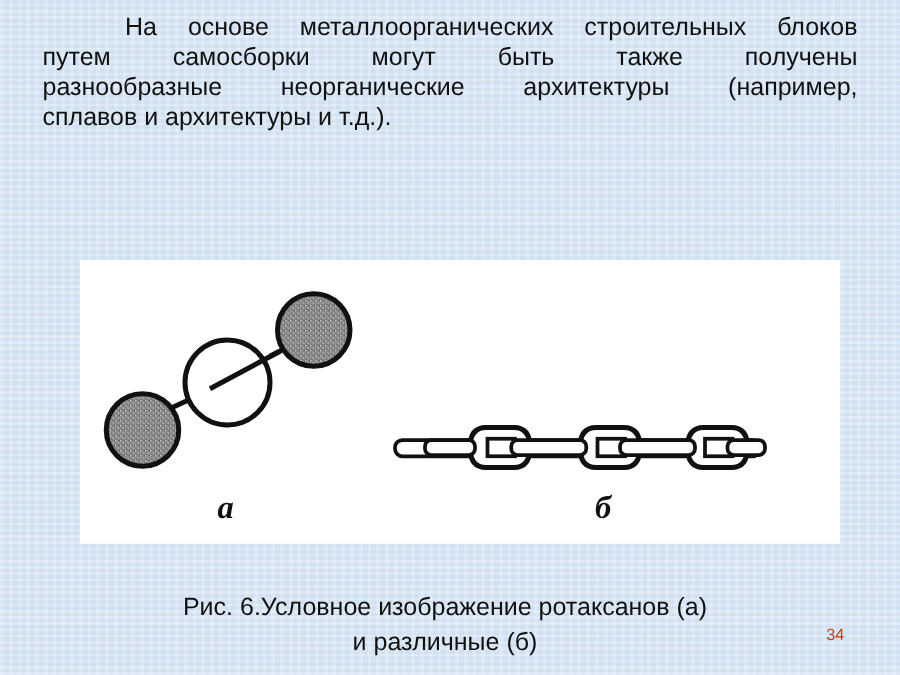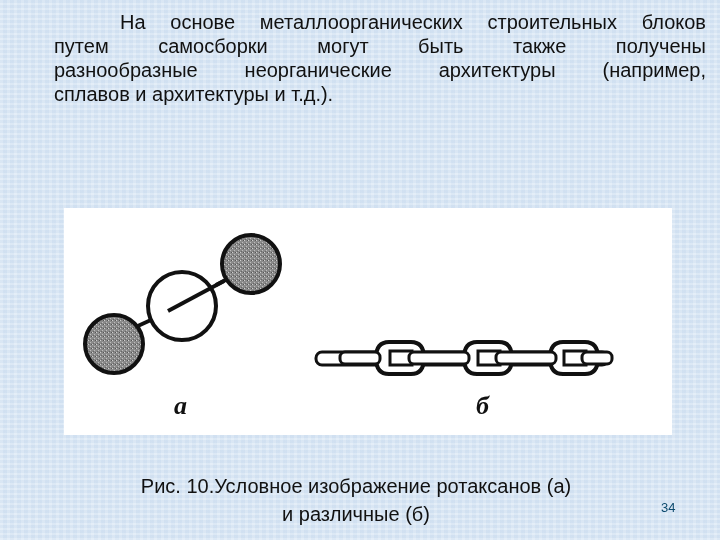"На основе металлоорганических" .text-block { margin-left: 20px -> none }
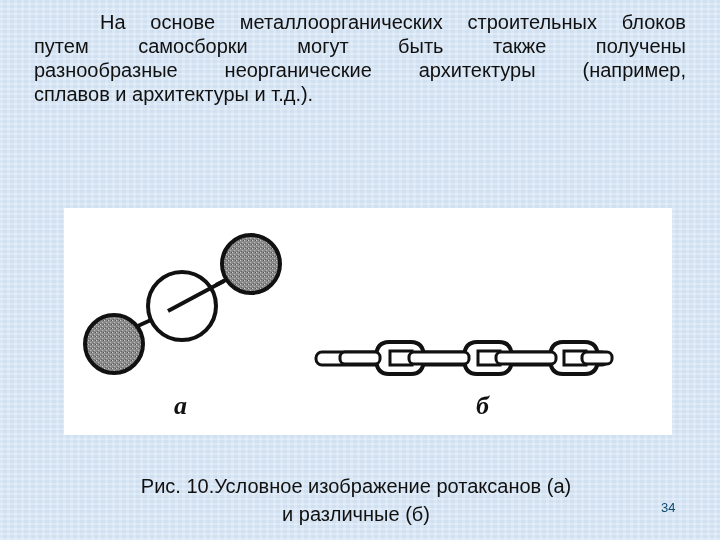"Рис. 10.Условное изображение ротаксанов" div { text: 10.Условное -> 6.Условное }
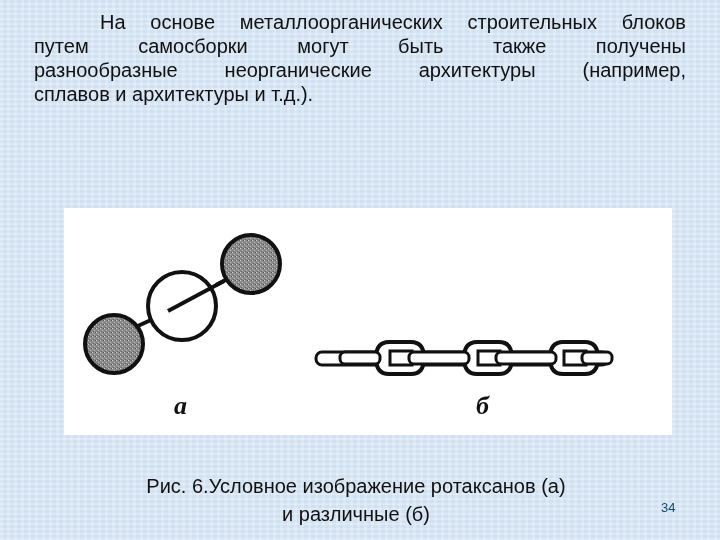"34" .page-num { color: #0c4a6e -> #c2410c }
